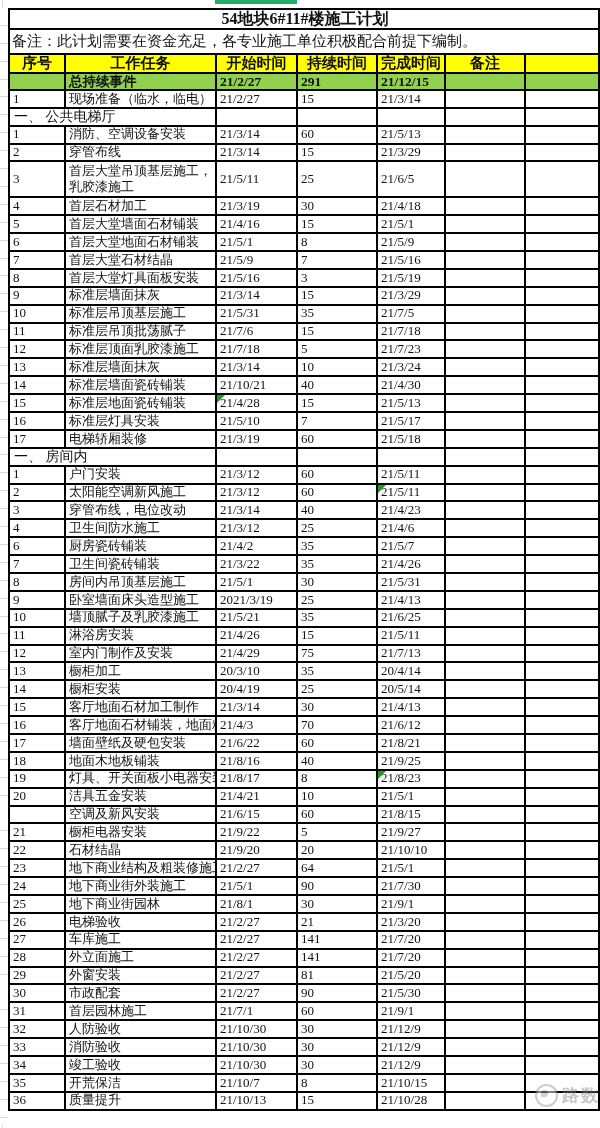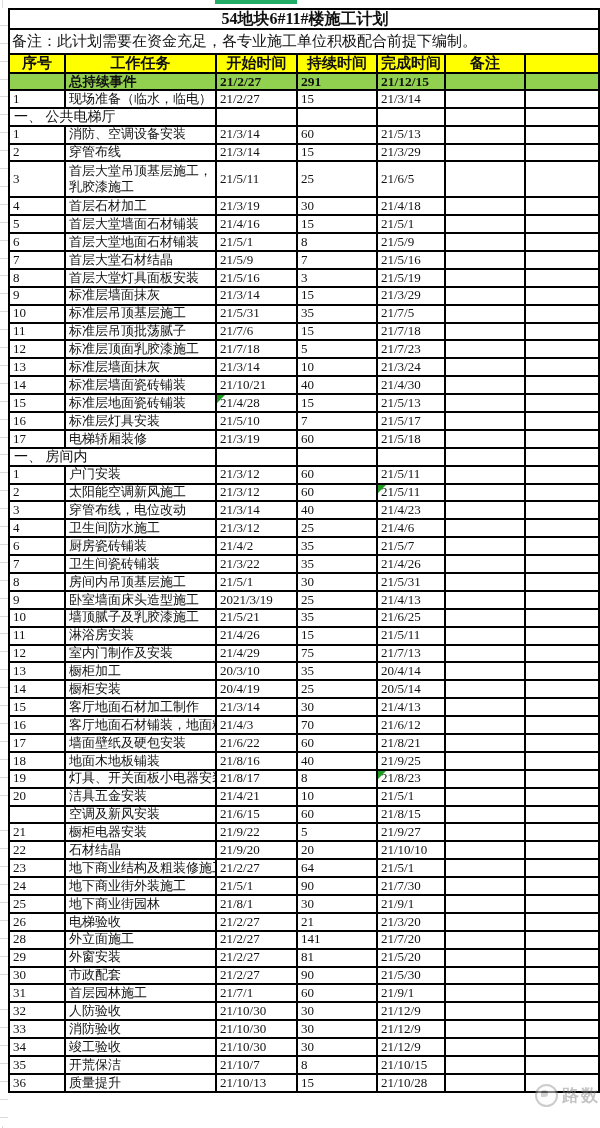"27" tr { html: none -> <tr> <td>27</td> <td>车库施工</td> <td>21/2/27</td> <td>141</td> <td>21/7/20</td> <td></td> <td></td> </tr> }
